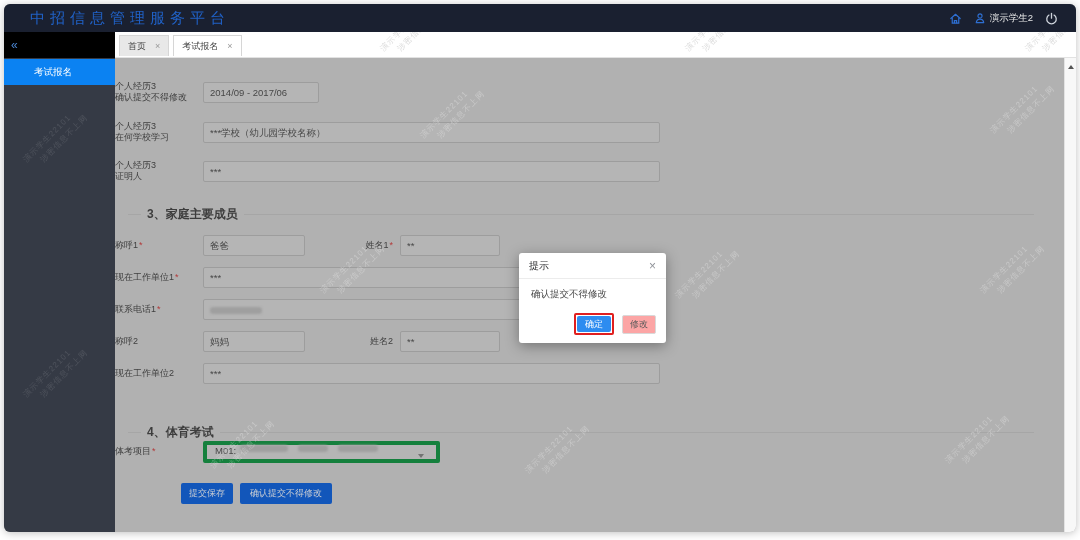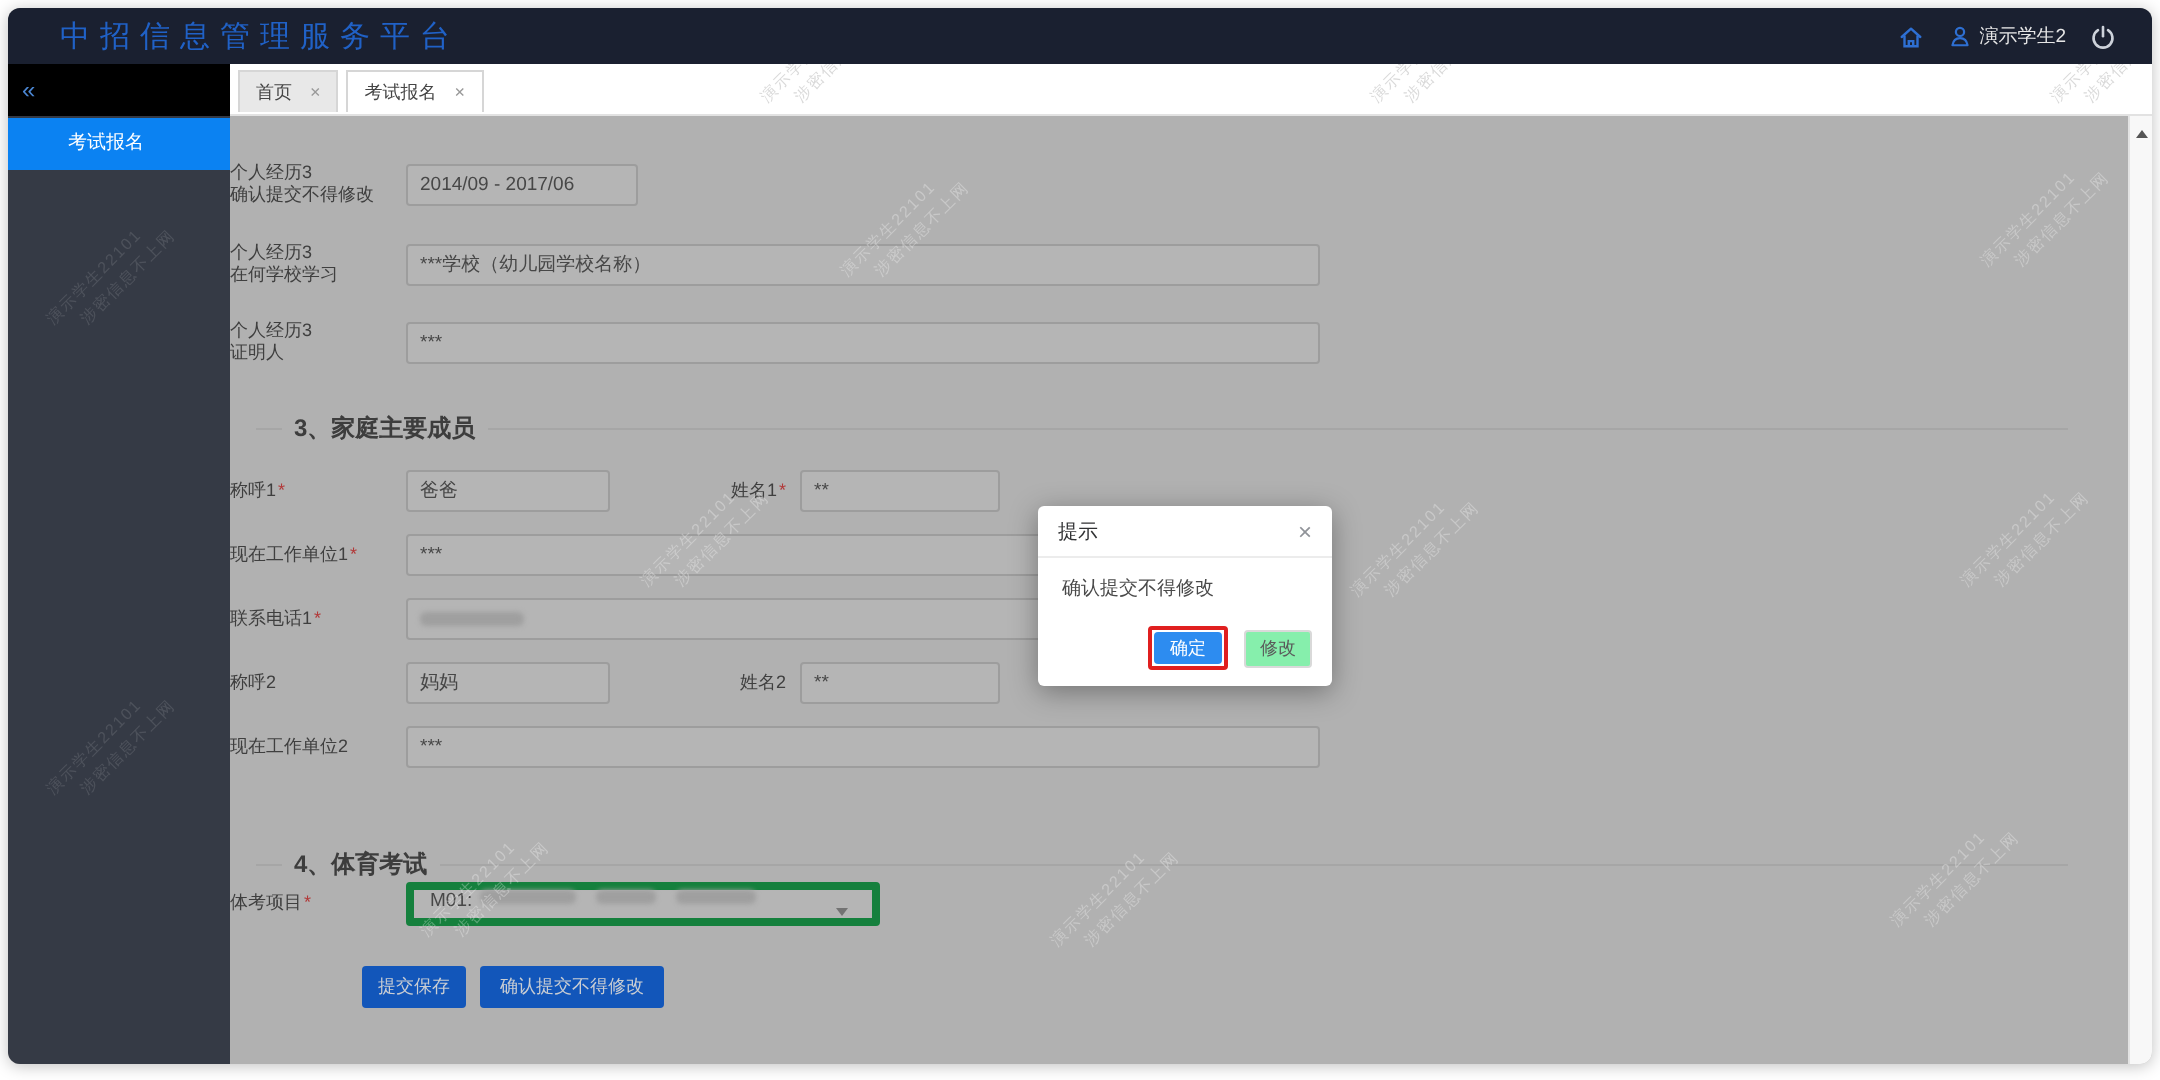"修改" .btn-modify { background: #86efac -> #fca5a5 }
